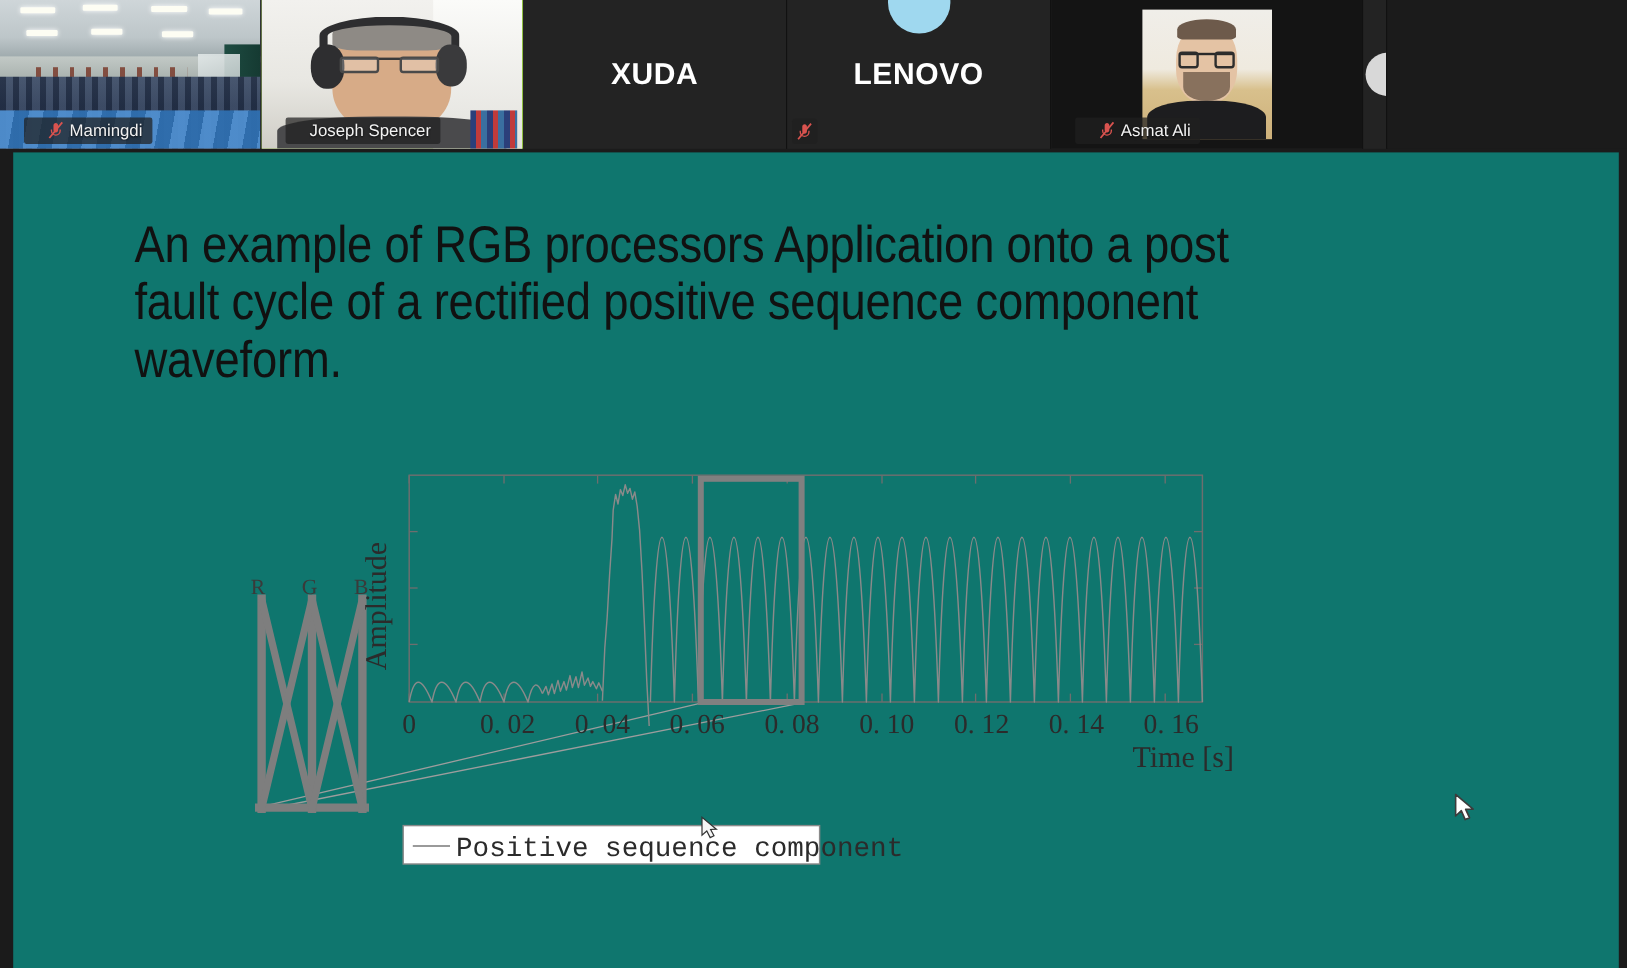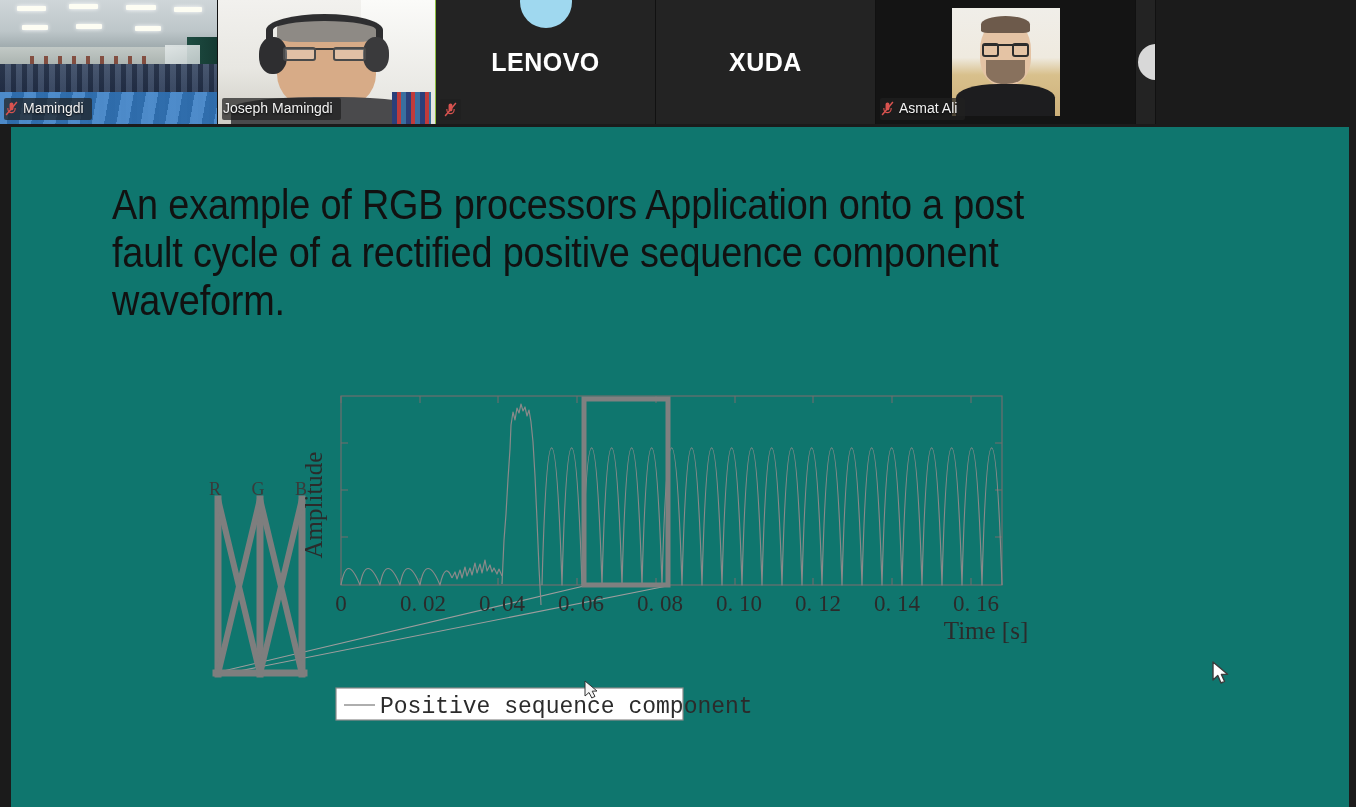"LENOVO" div.tile { order: before "XUDA" -> after "XUDA" }
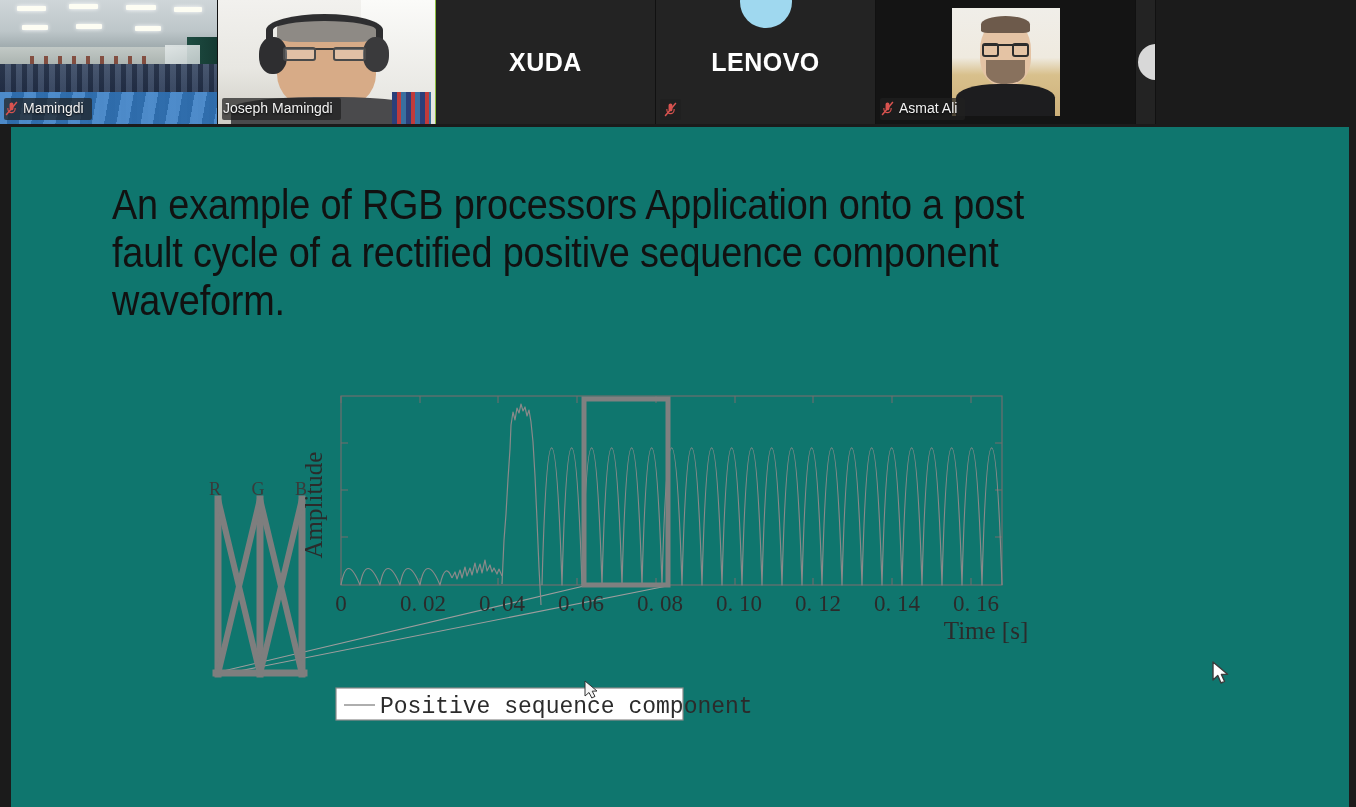"Mamingdi" .tile-name { left: 4px -> 20px; padding: 2px 8px 3px 1px -> 2px 8px 3px 20px }
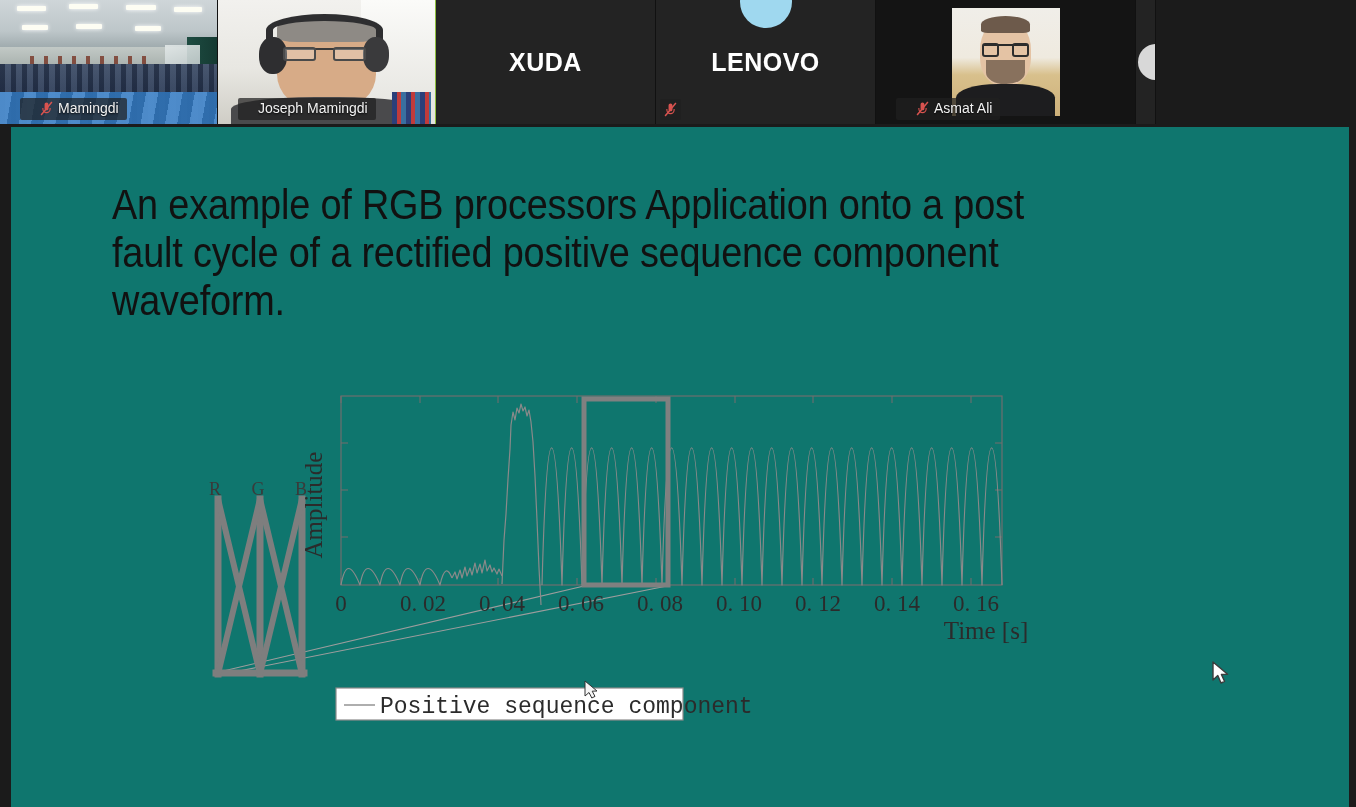"Joseph Mamingdi" span.label { text: Mamingdi -> Spencer }
